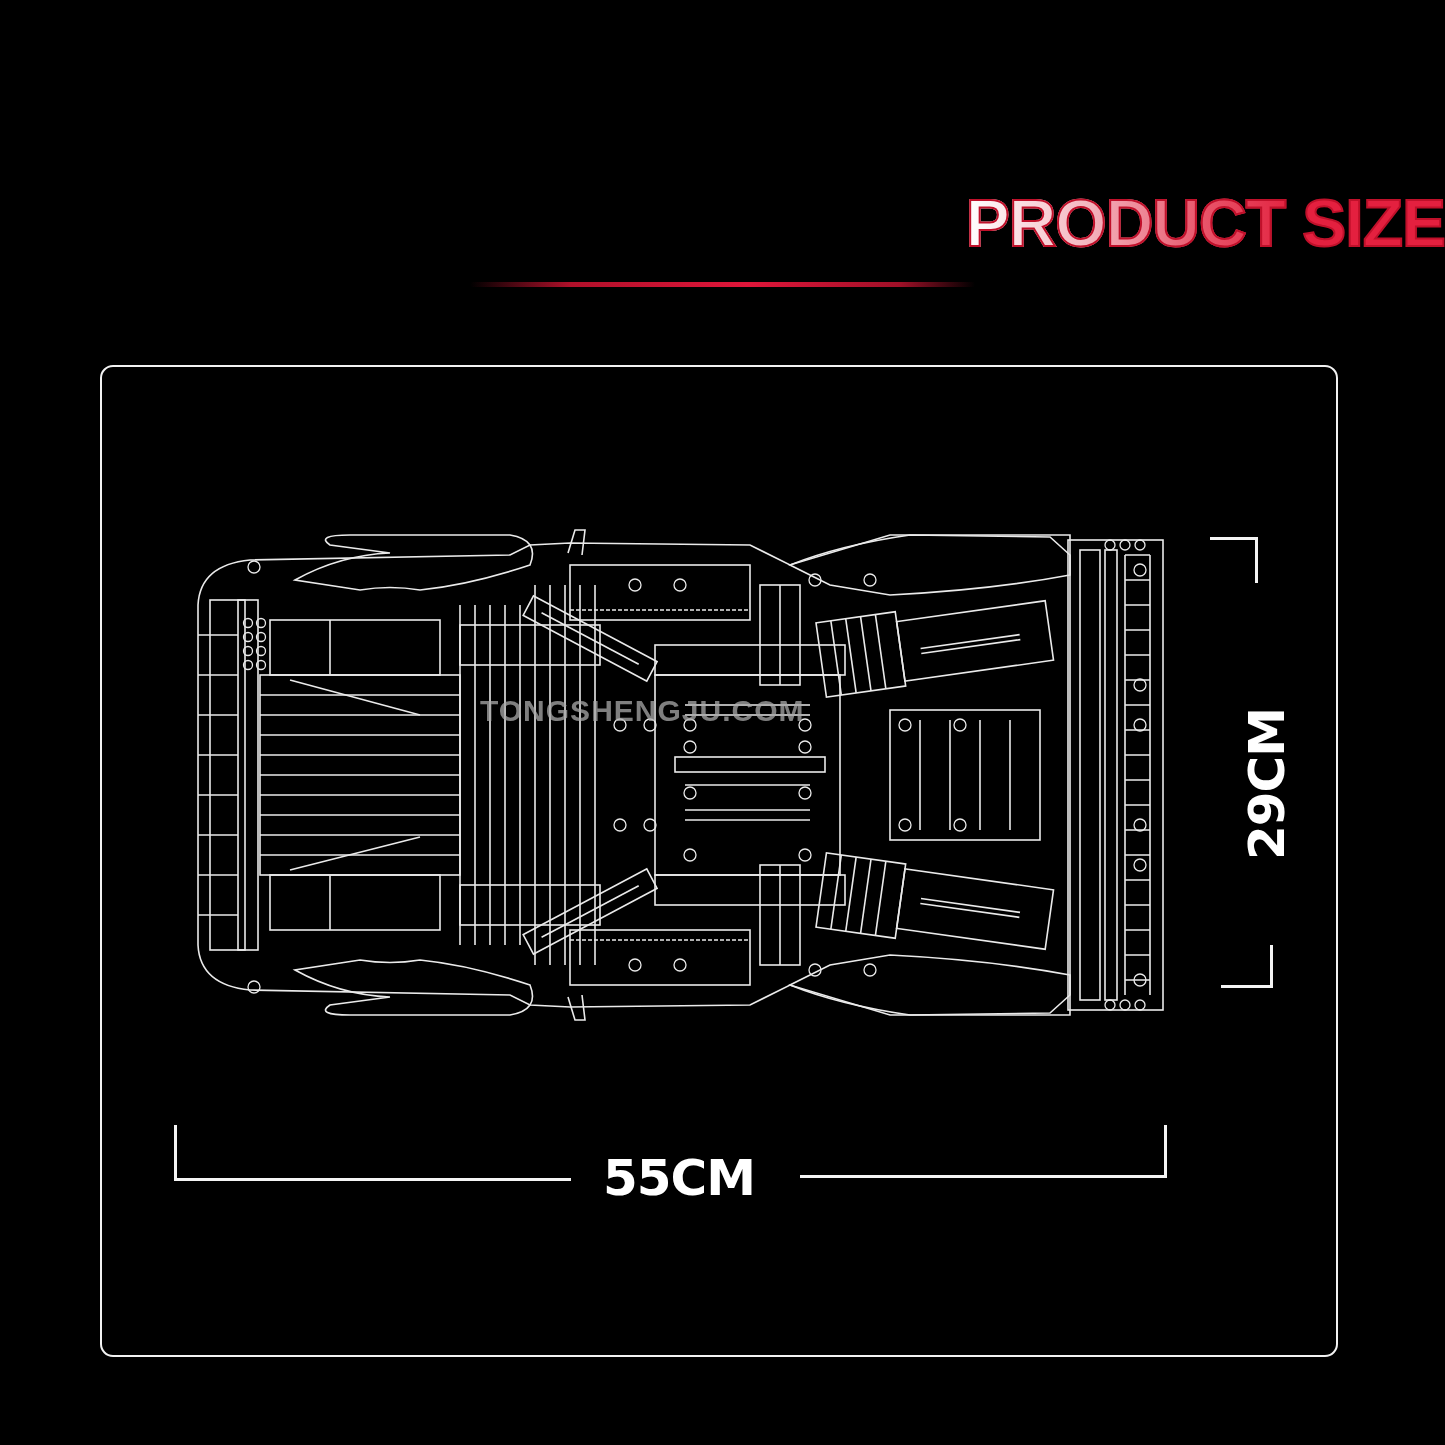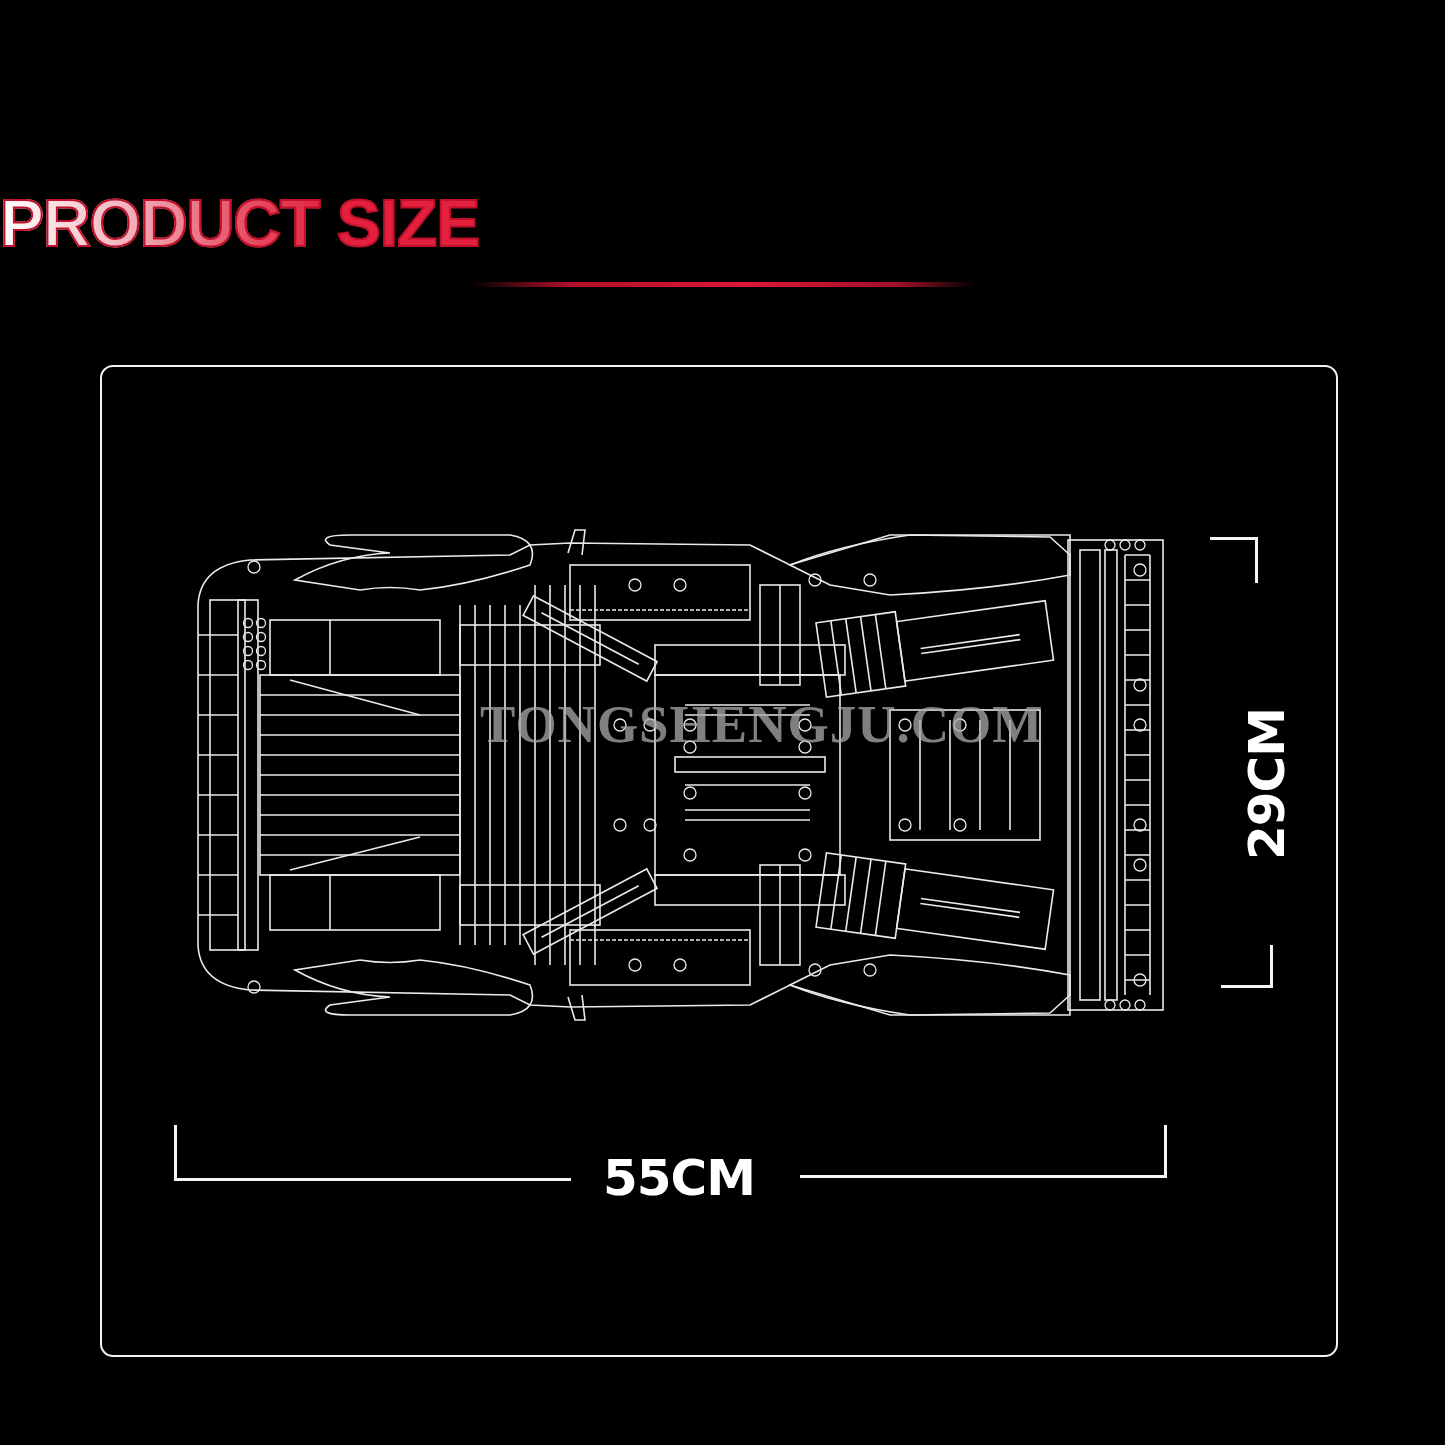"PRODUCT SIZE" .title { text-align: left -> right }
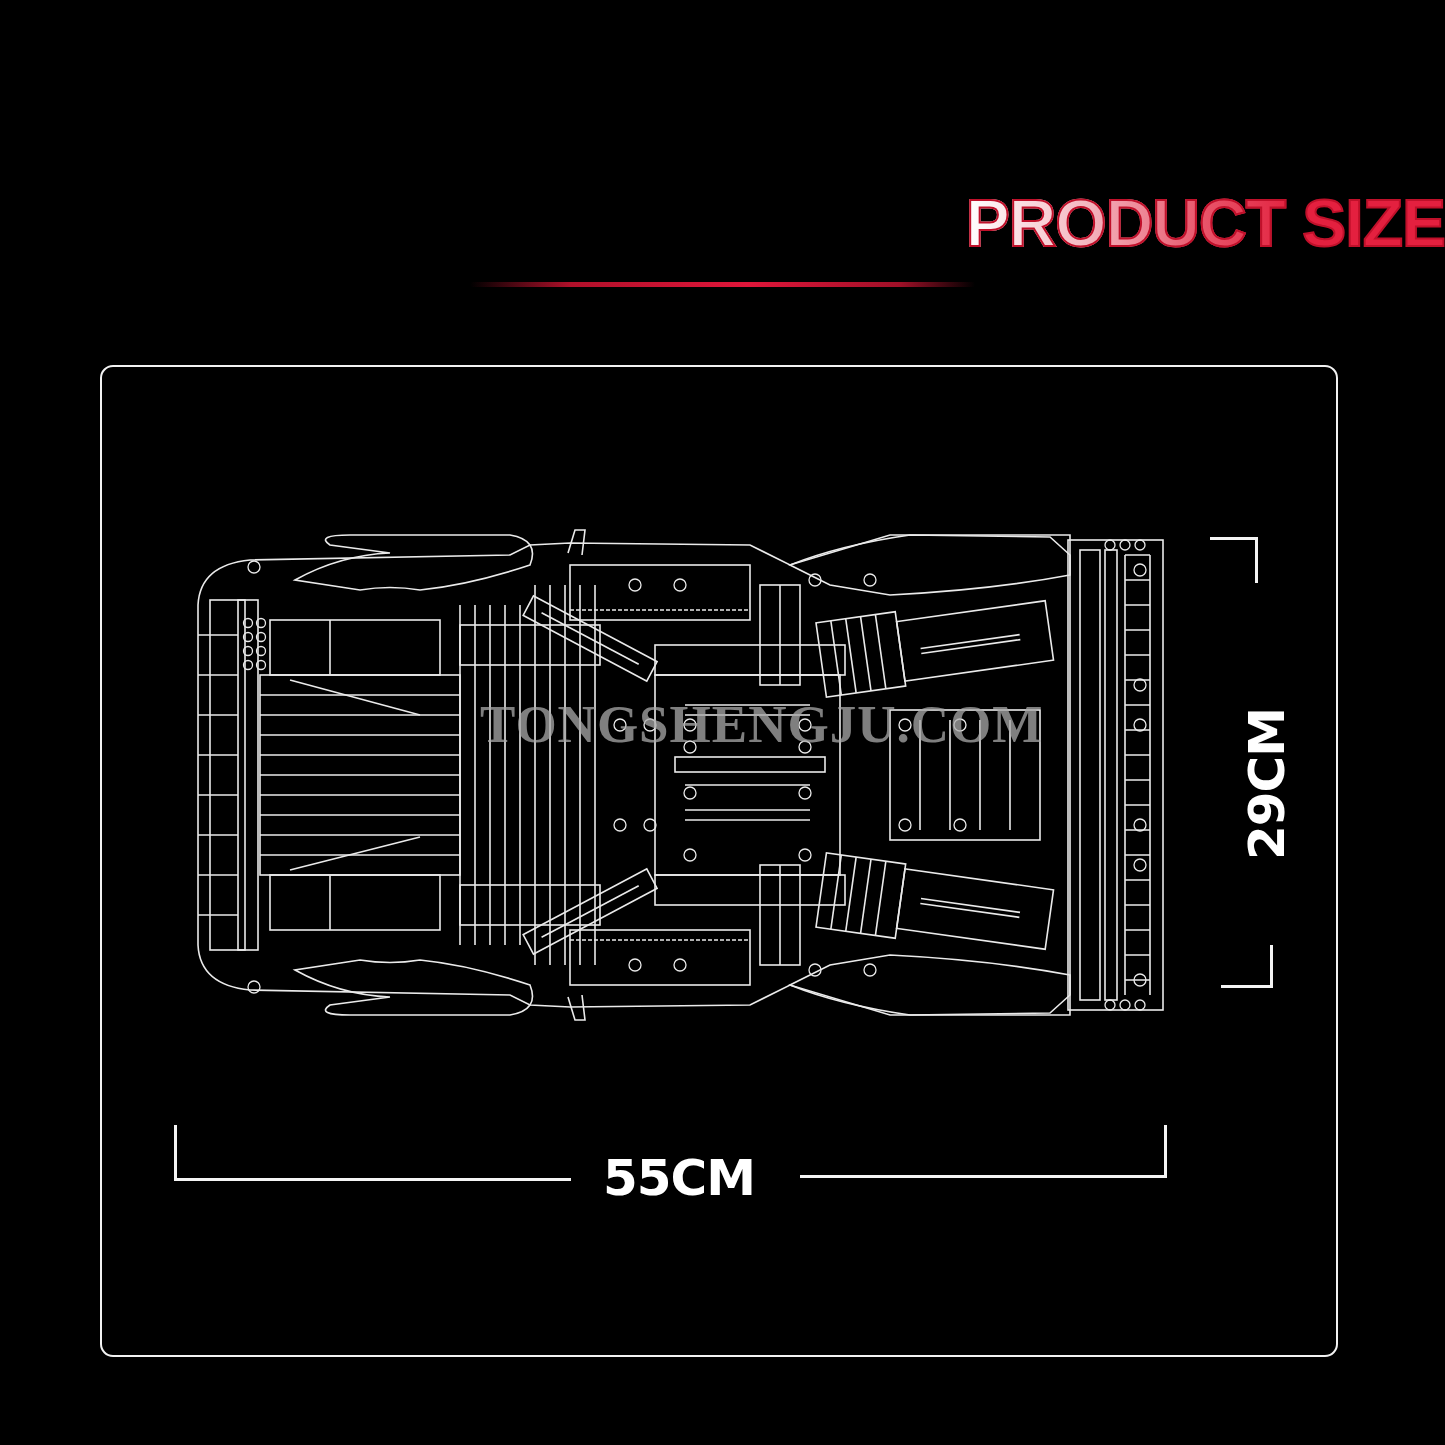"TONGSHENGJU.COM" .watermark { font-family: Liberation Serif, serif -> Liberation Sans, sans-serif; font-size: 53px -> 30px }
